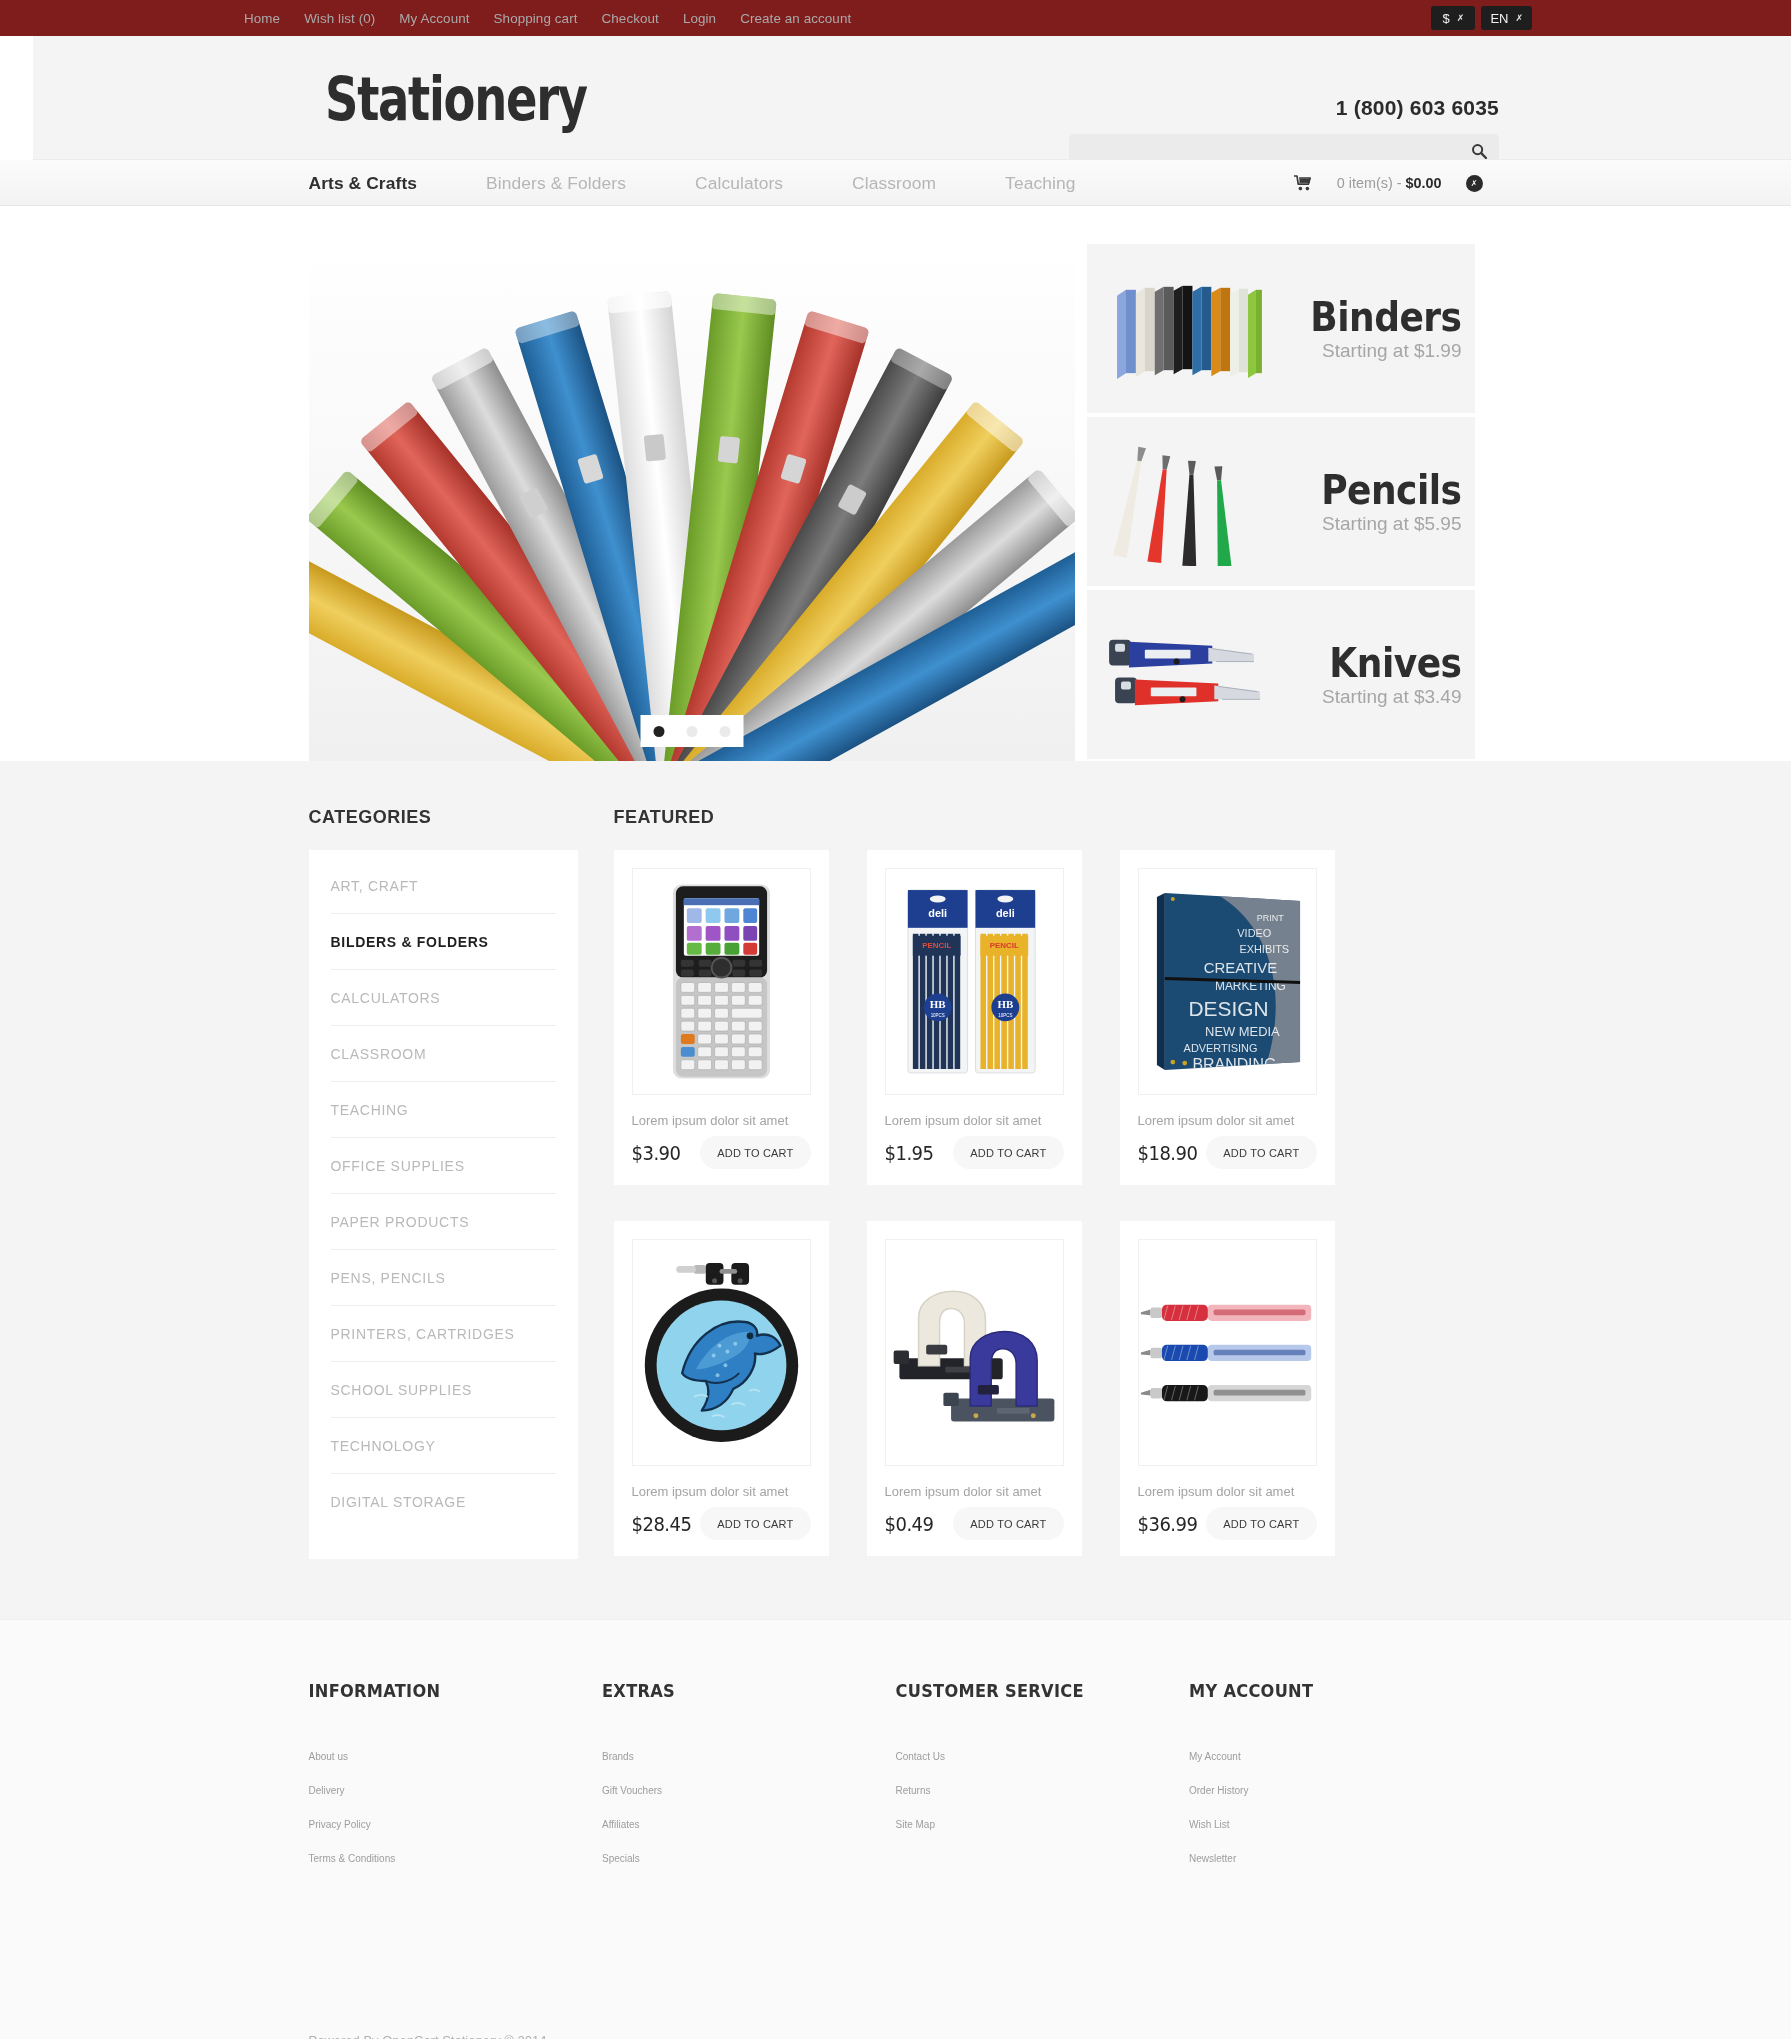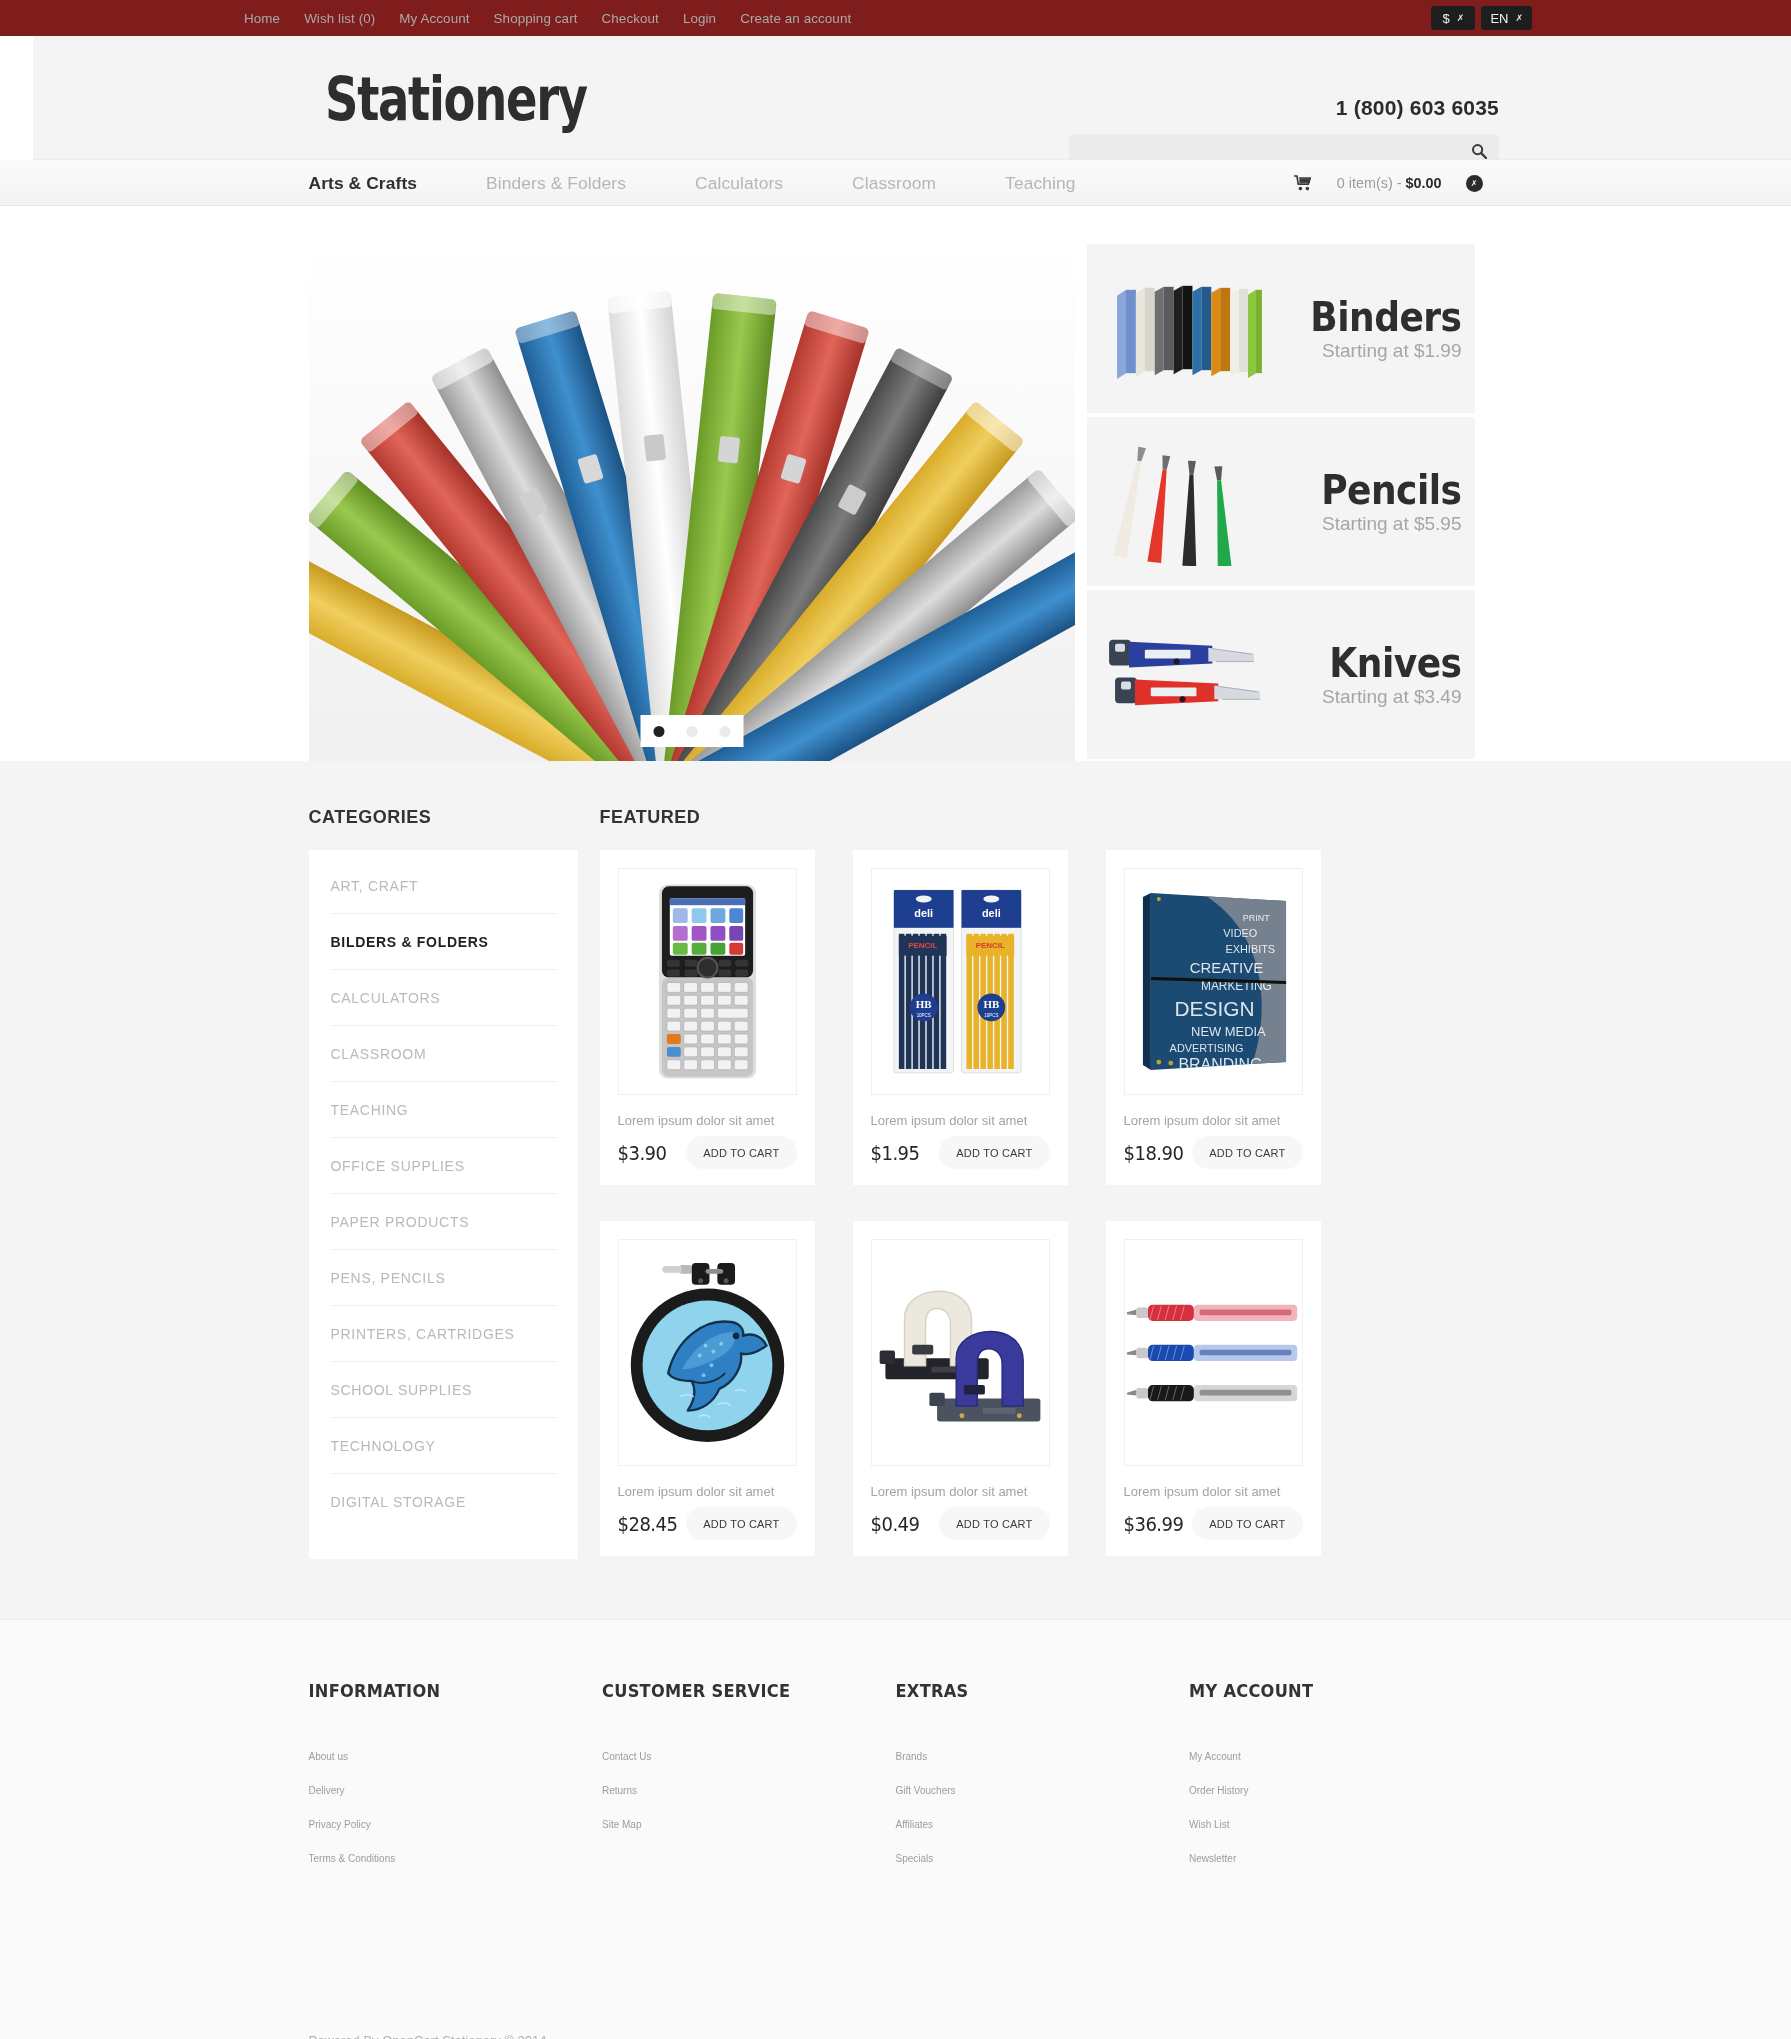"CATEGORIES" .content-row { gap: 22px -> 36px }
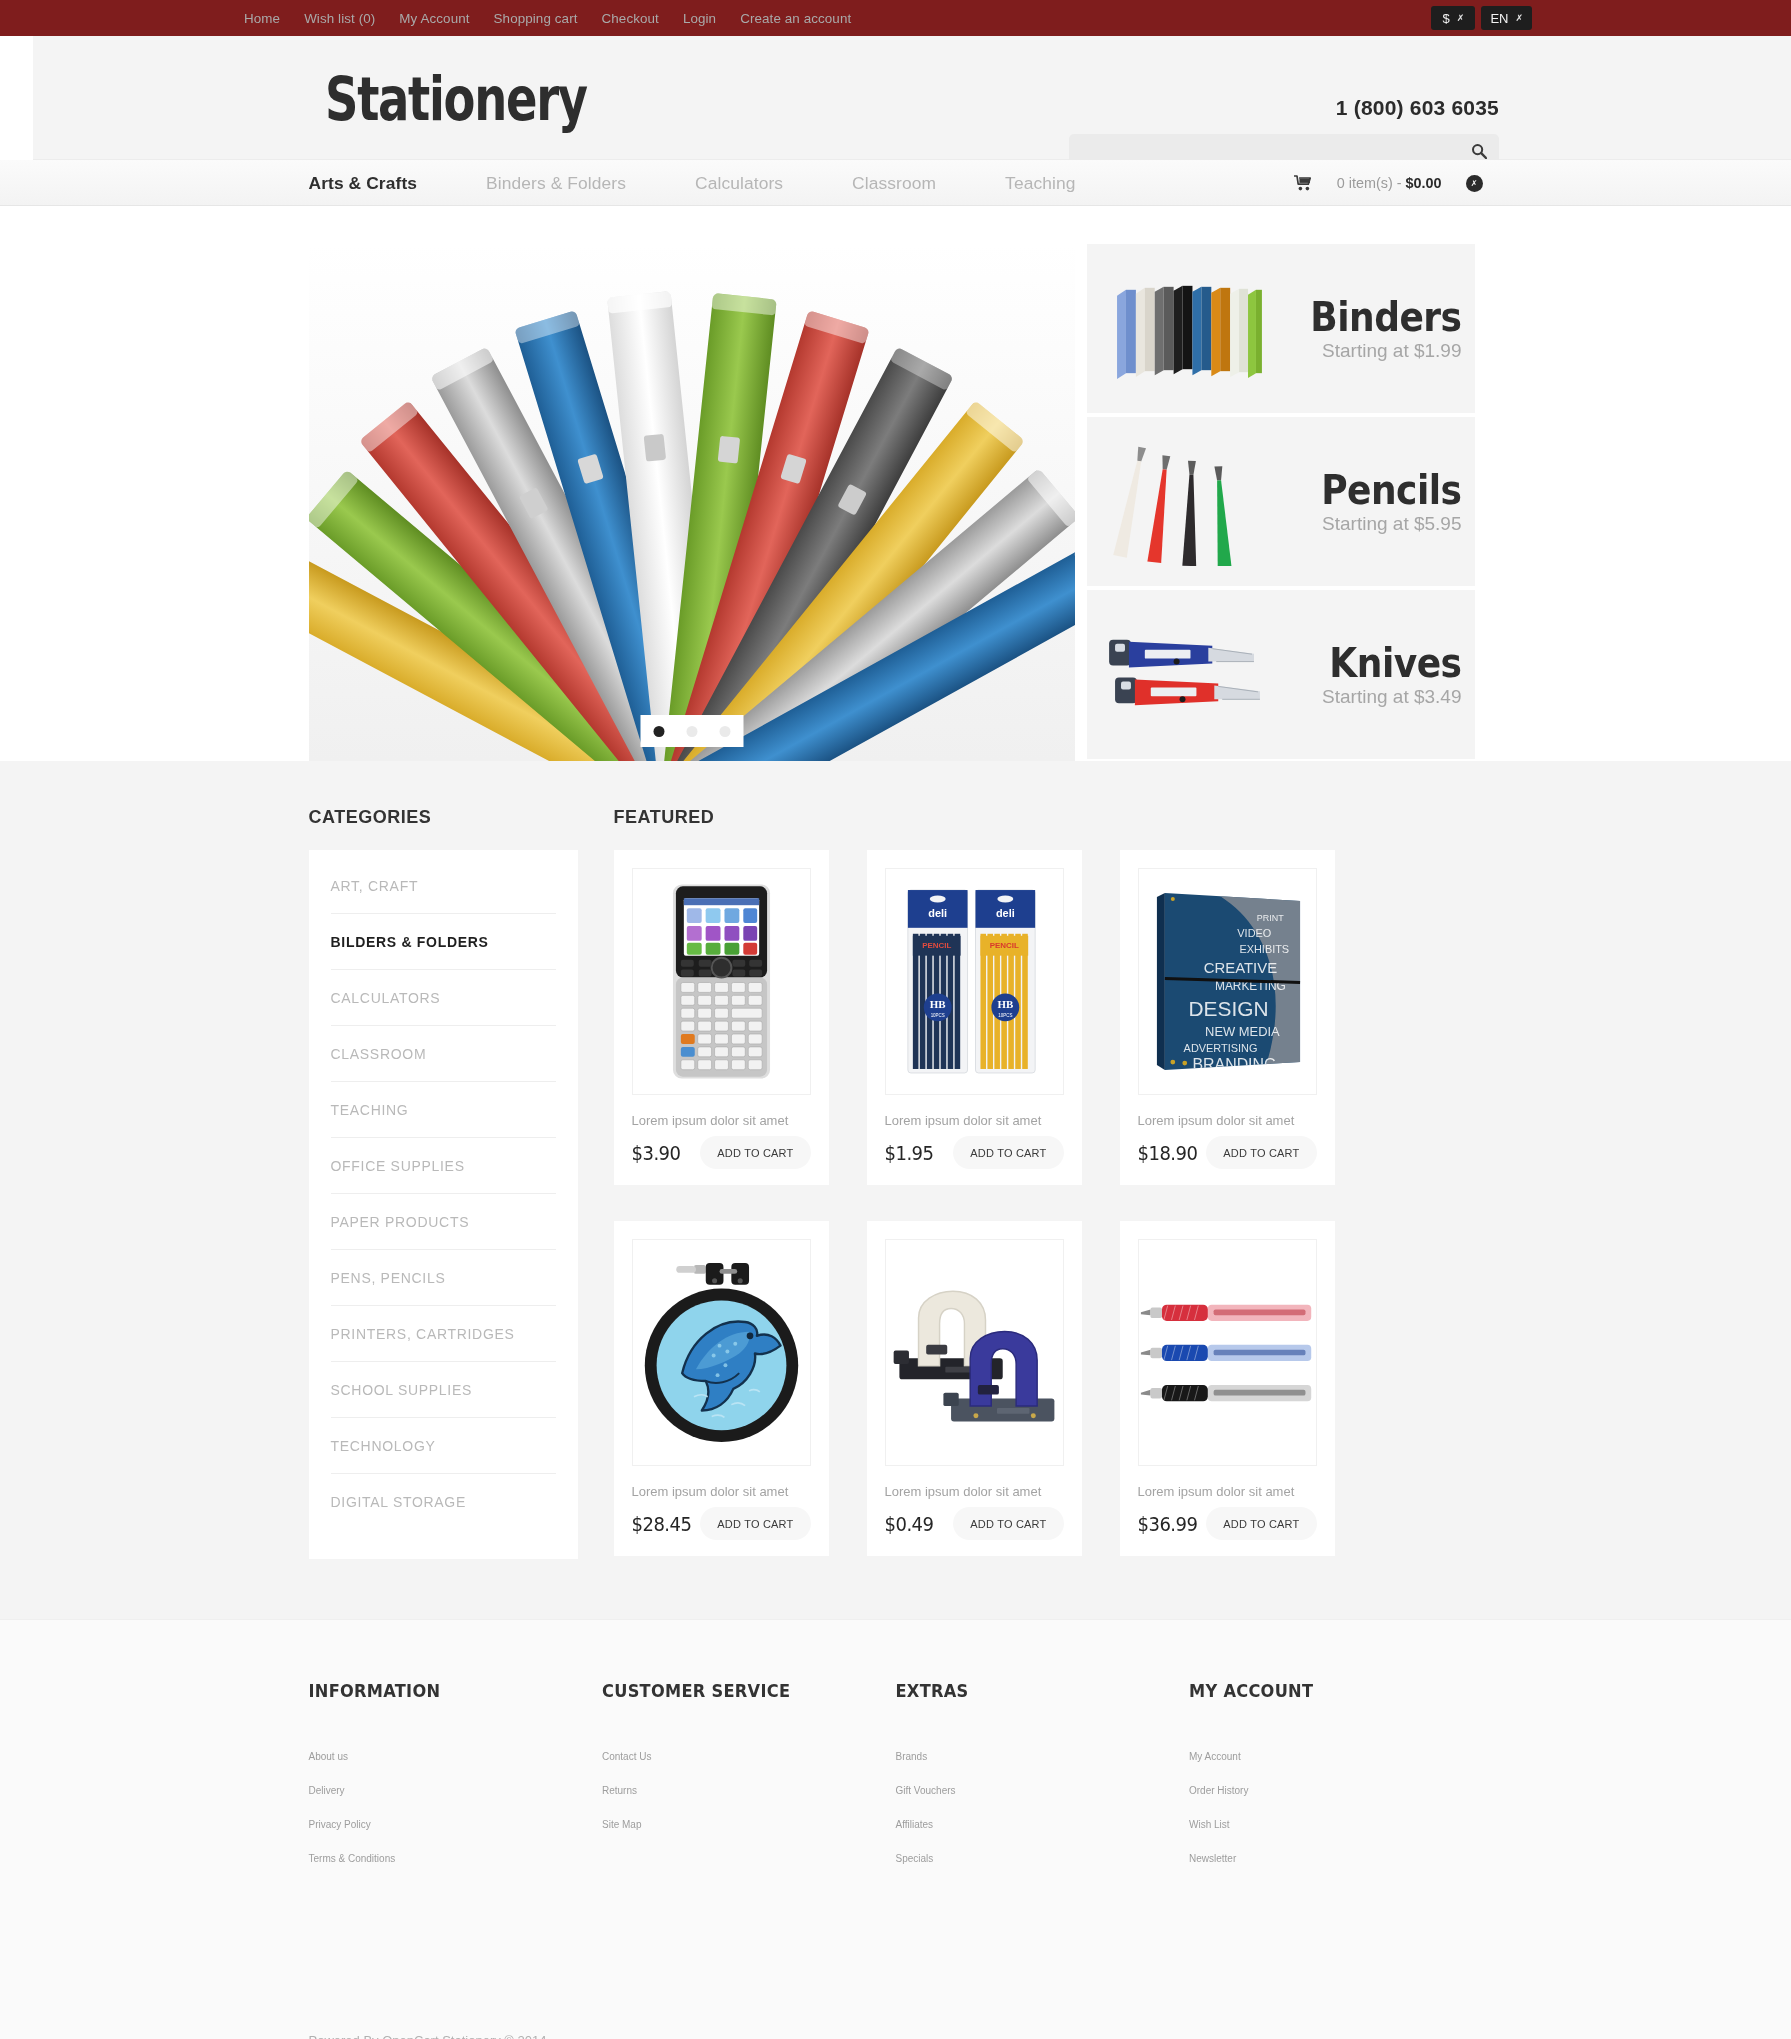"CUSTOMER SERVICE" div.fcol { order: before "EXTRAS" -> after "EXTRAS" }
